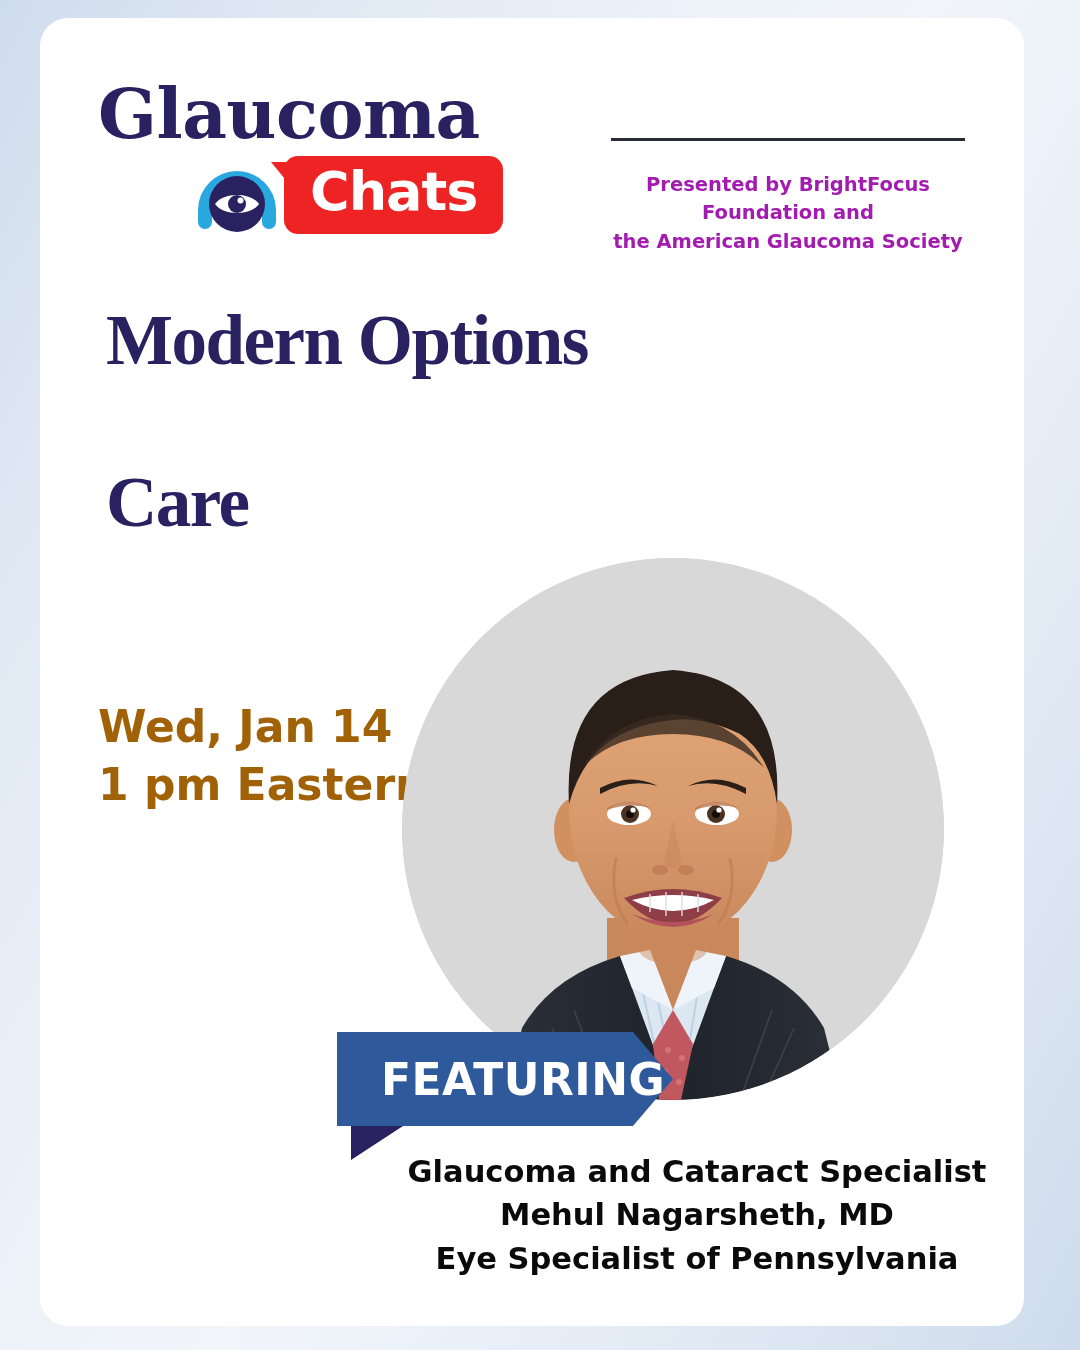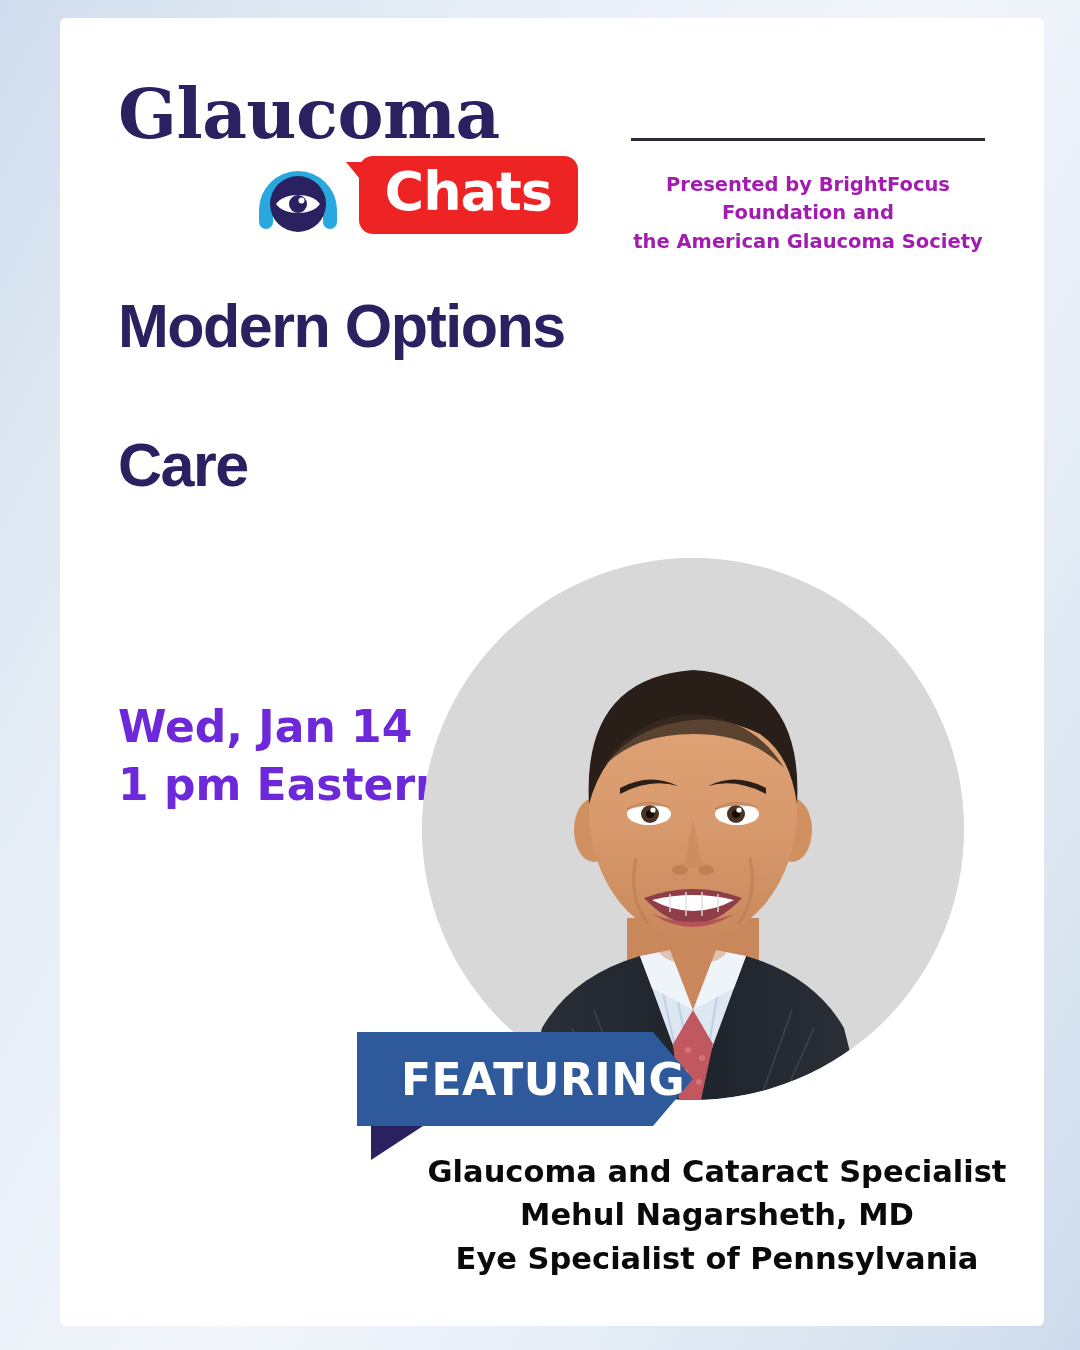"Glaucoma" .card { border-radius: 6px -> 28px; left: 60px -> 40px }
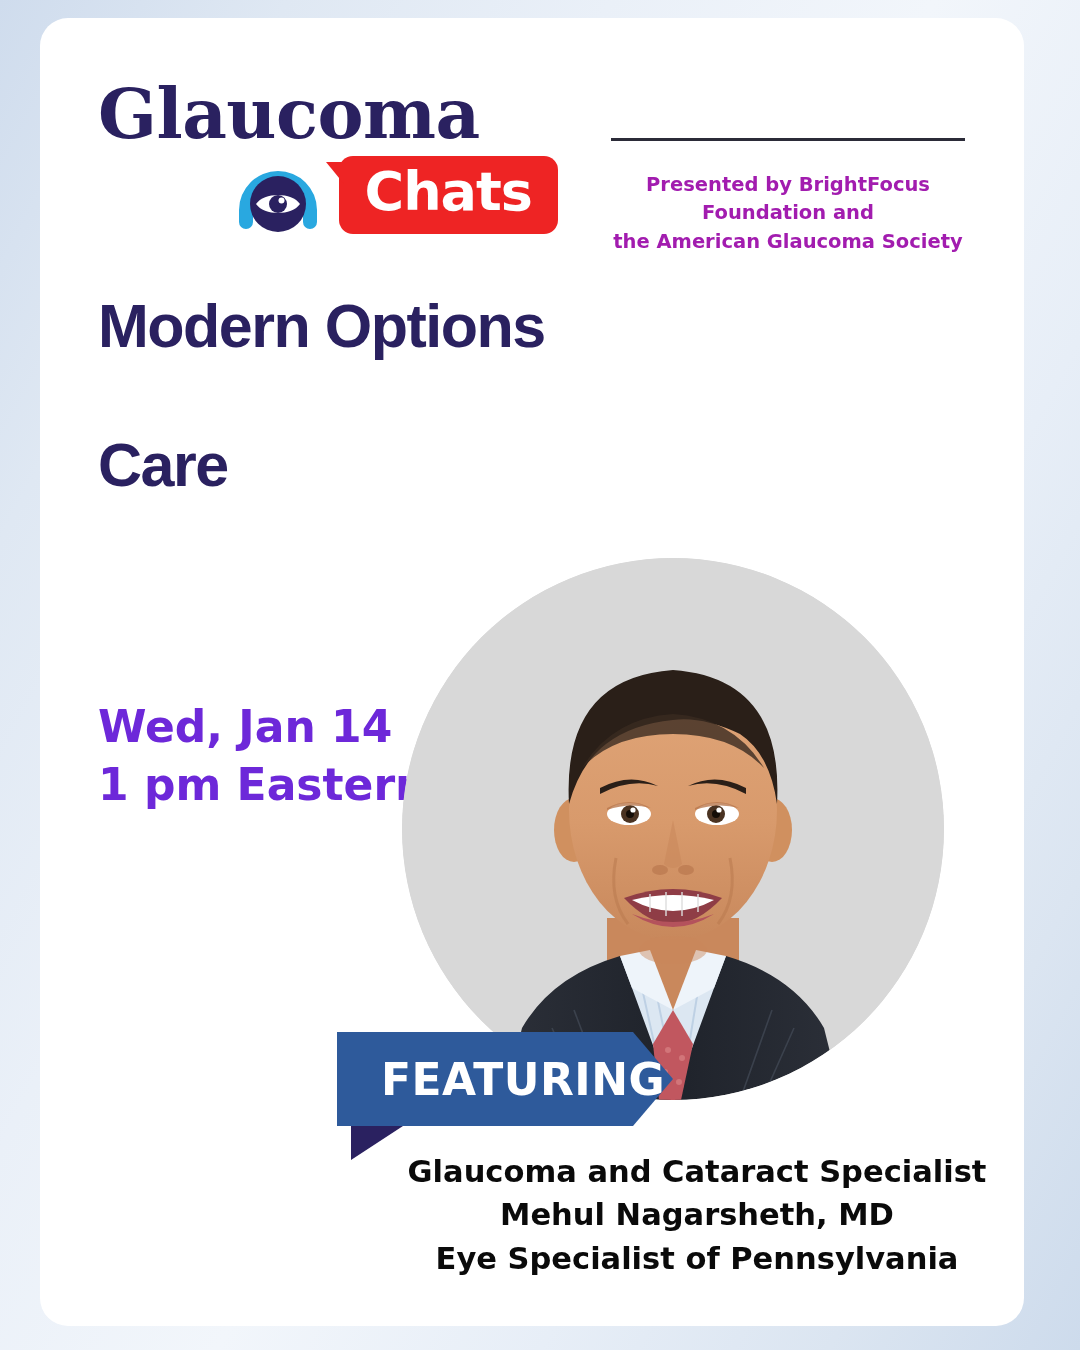"Chats" .logo-row { gap: 14px -> none; justify-content: flex-end -> none }
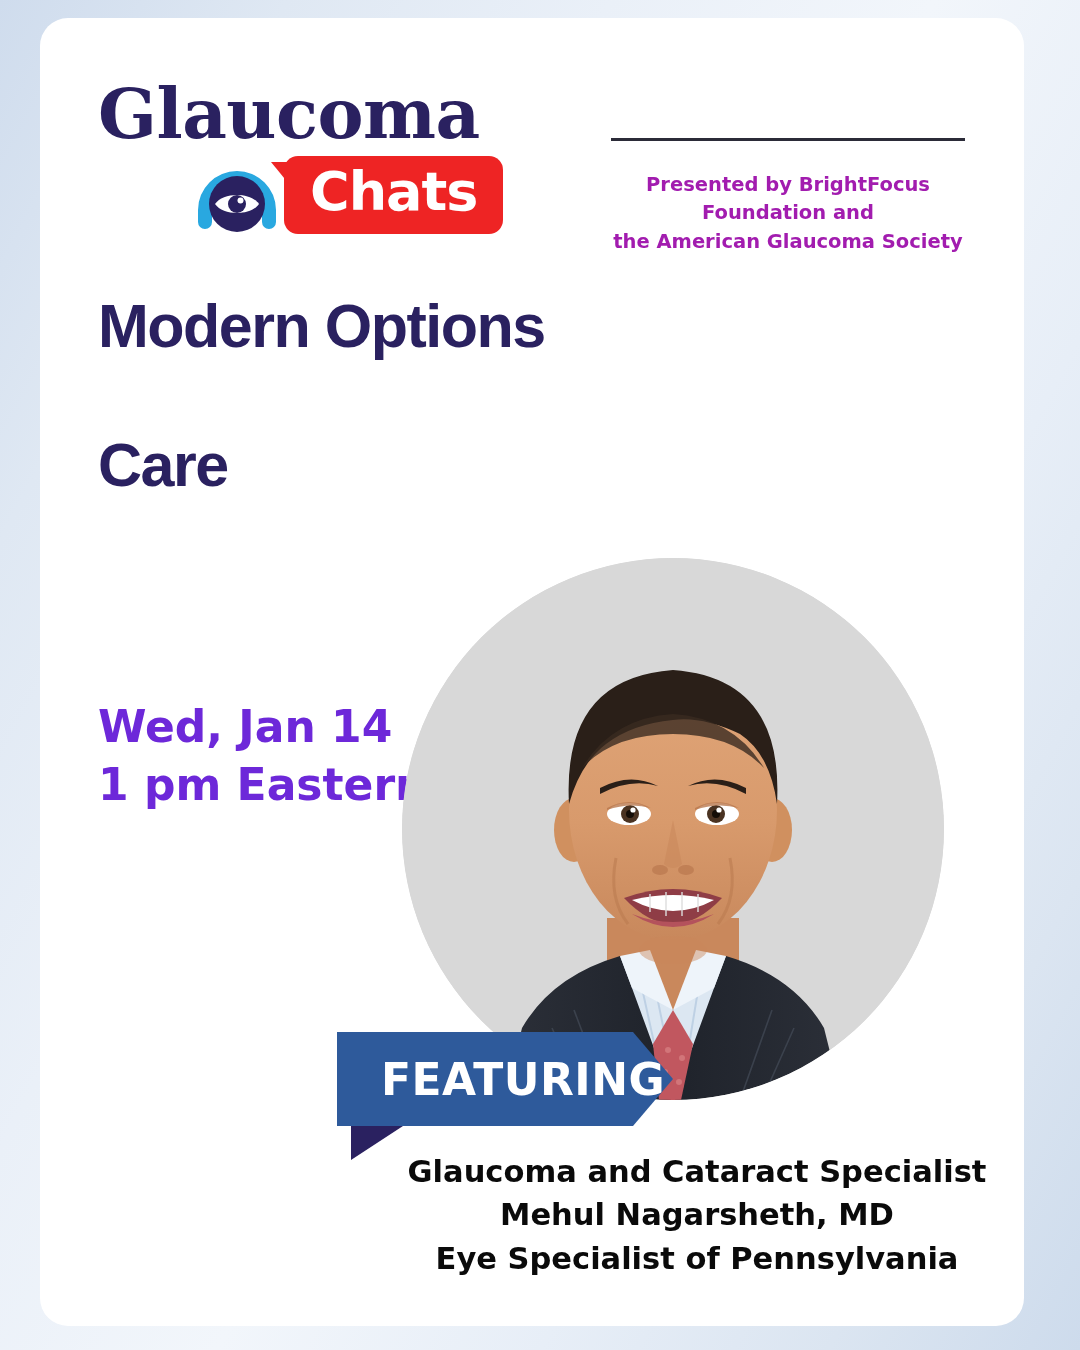"Modern Options" .headline { font-family: Liberation Sans, sans-serif -> Liberation Serif, serif; font-size: 61px -> 71px; margin: 0 -> 8px }
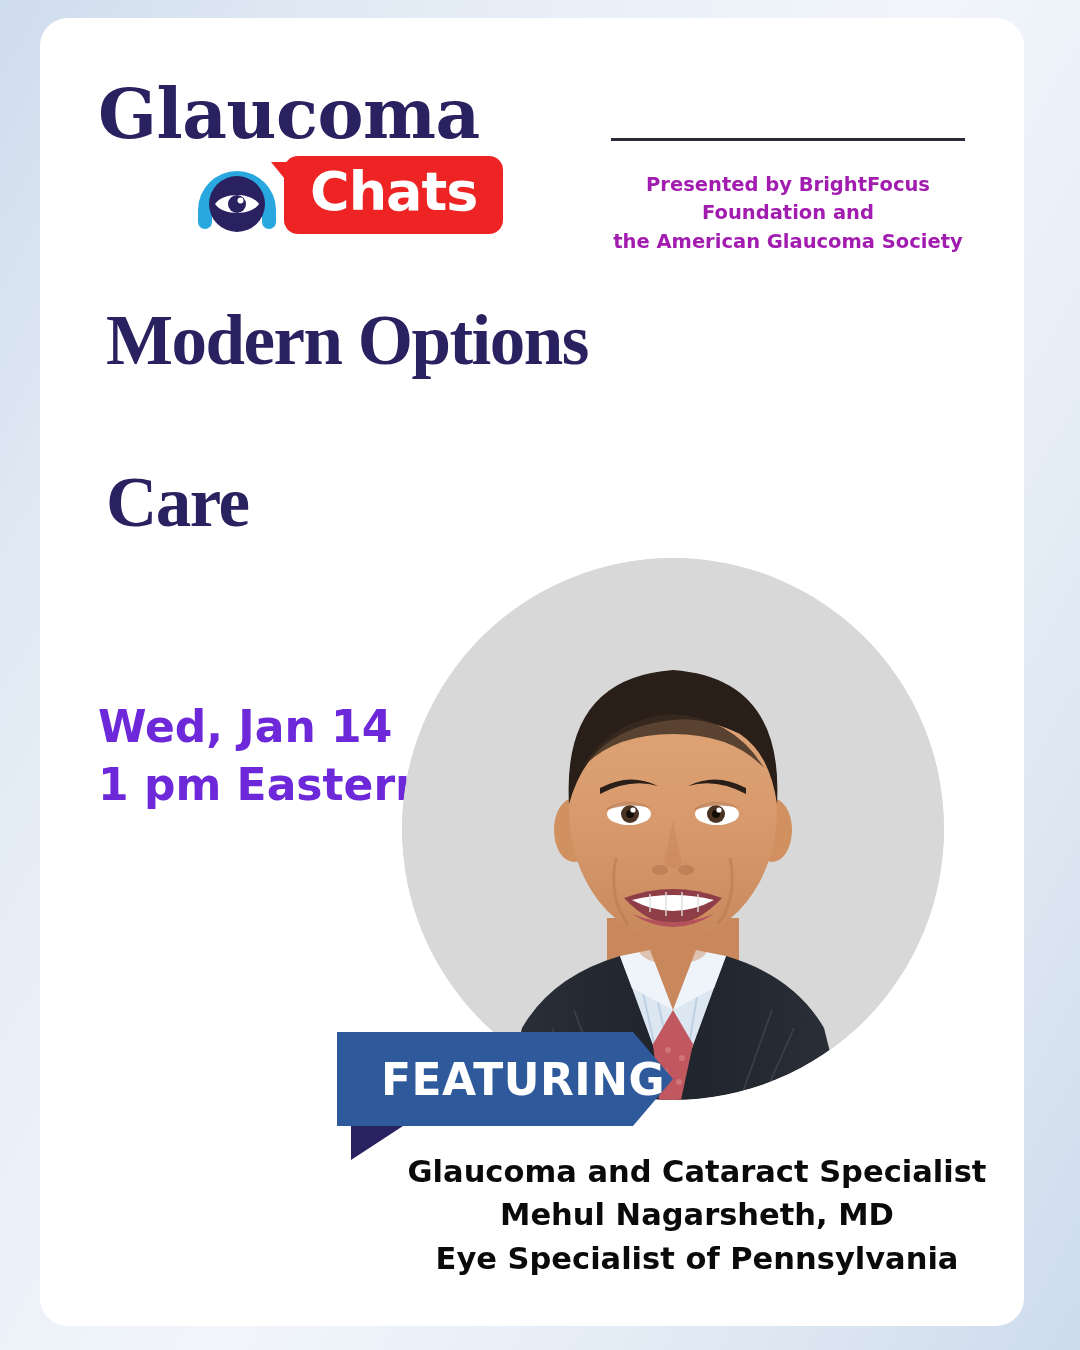"Wed, Jan 14" .datetime { color: #6d28d9 -> #a16207 }
